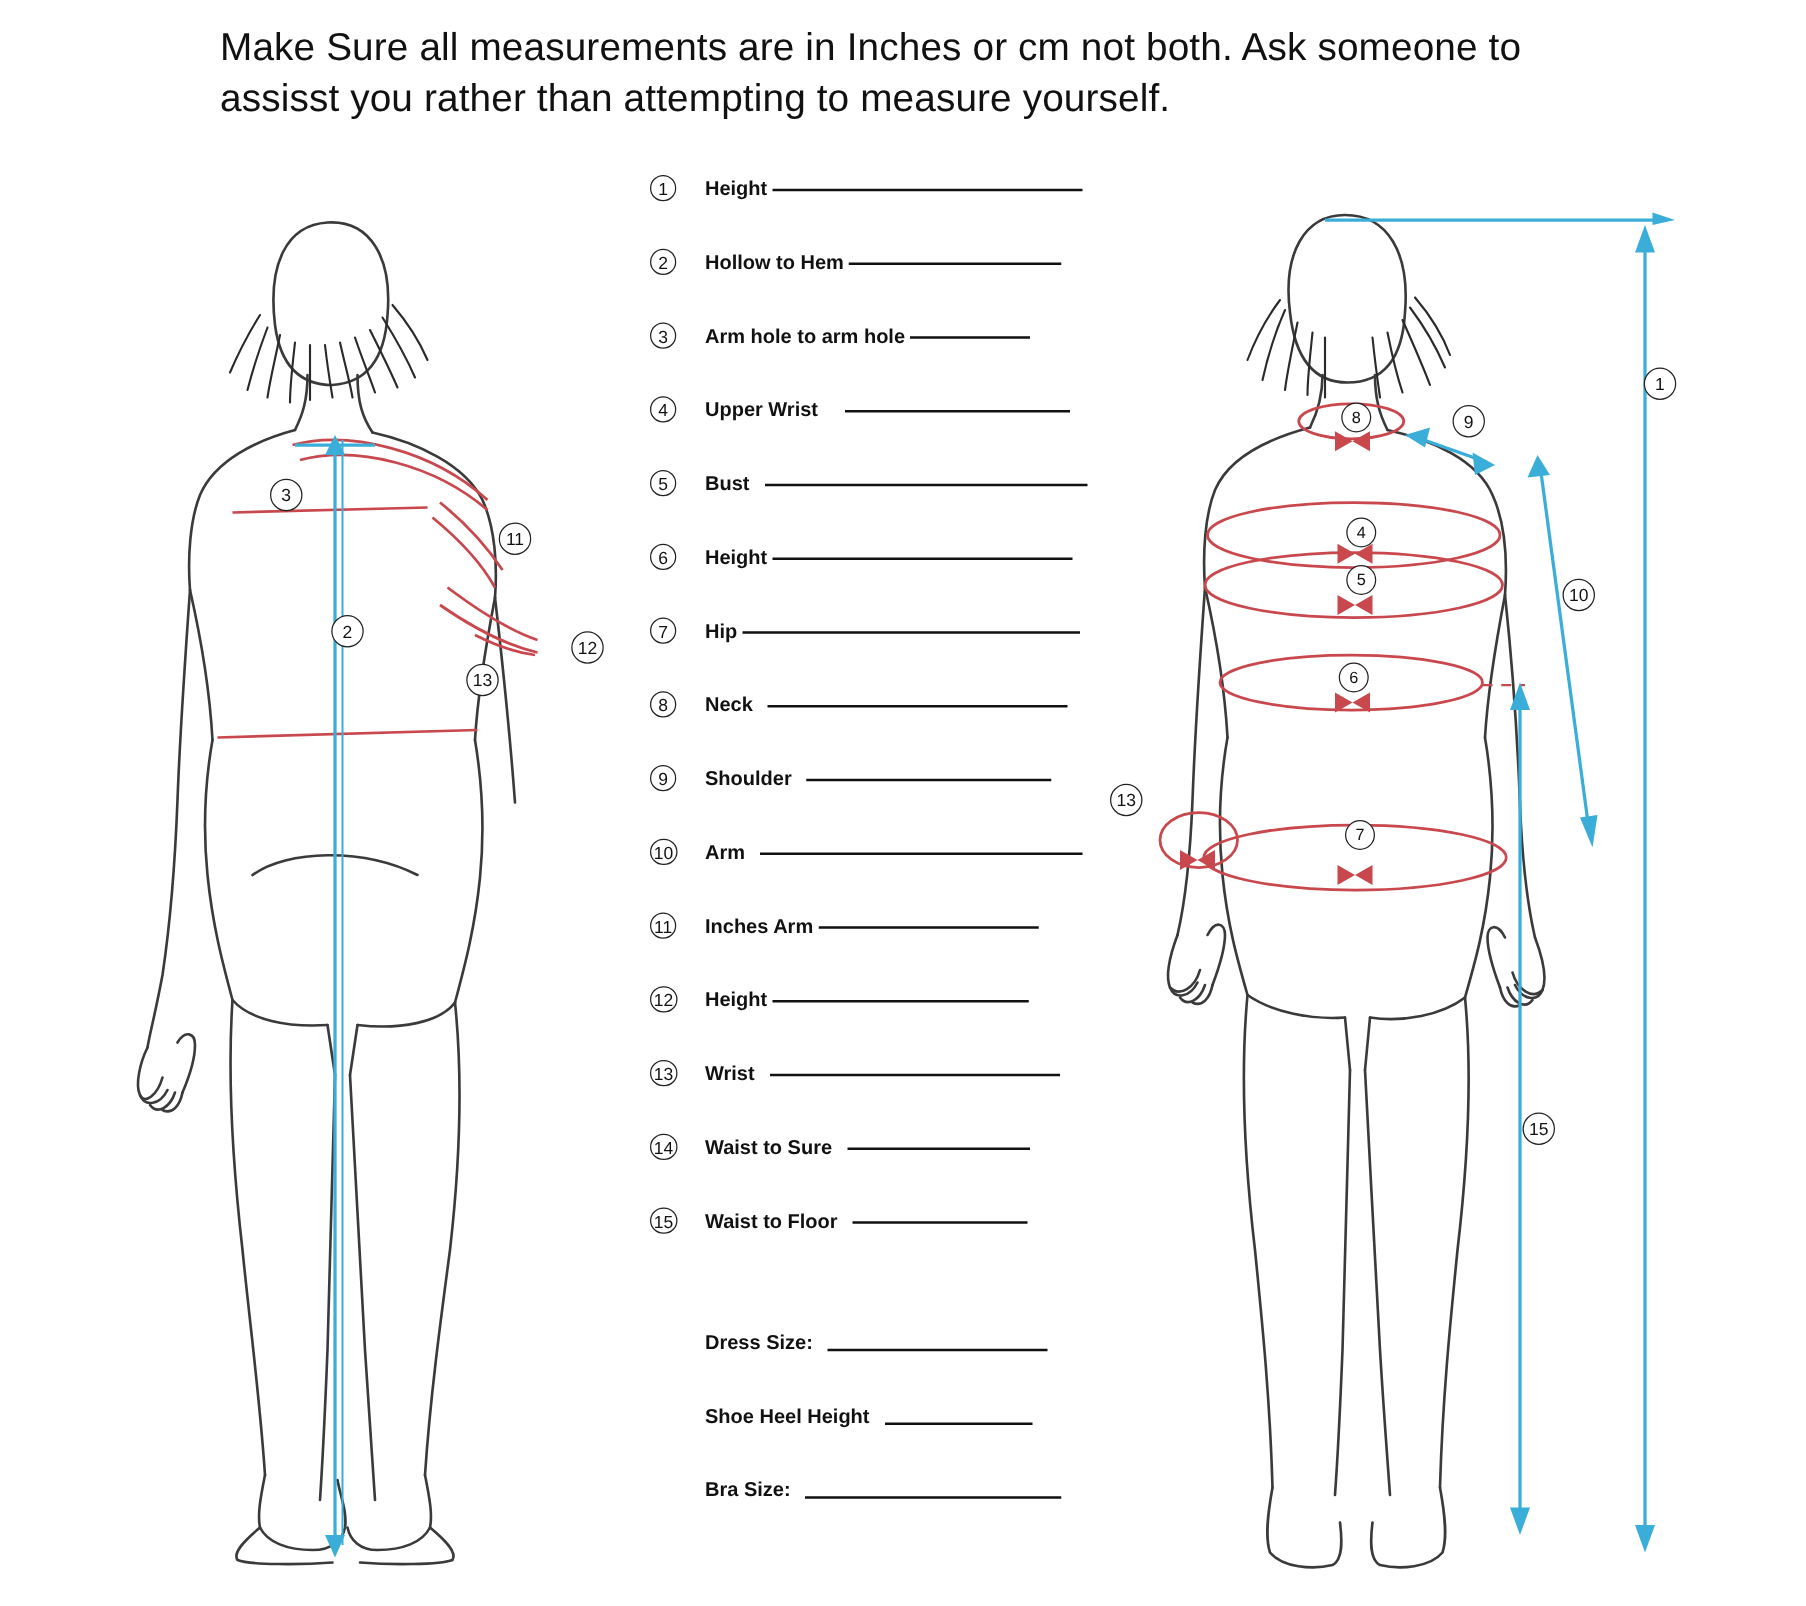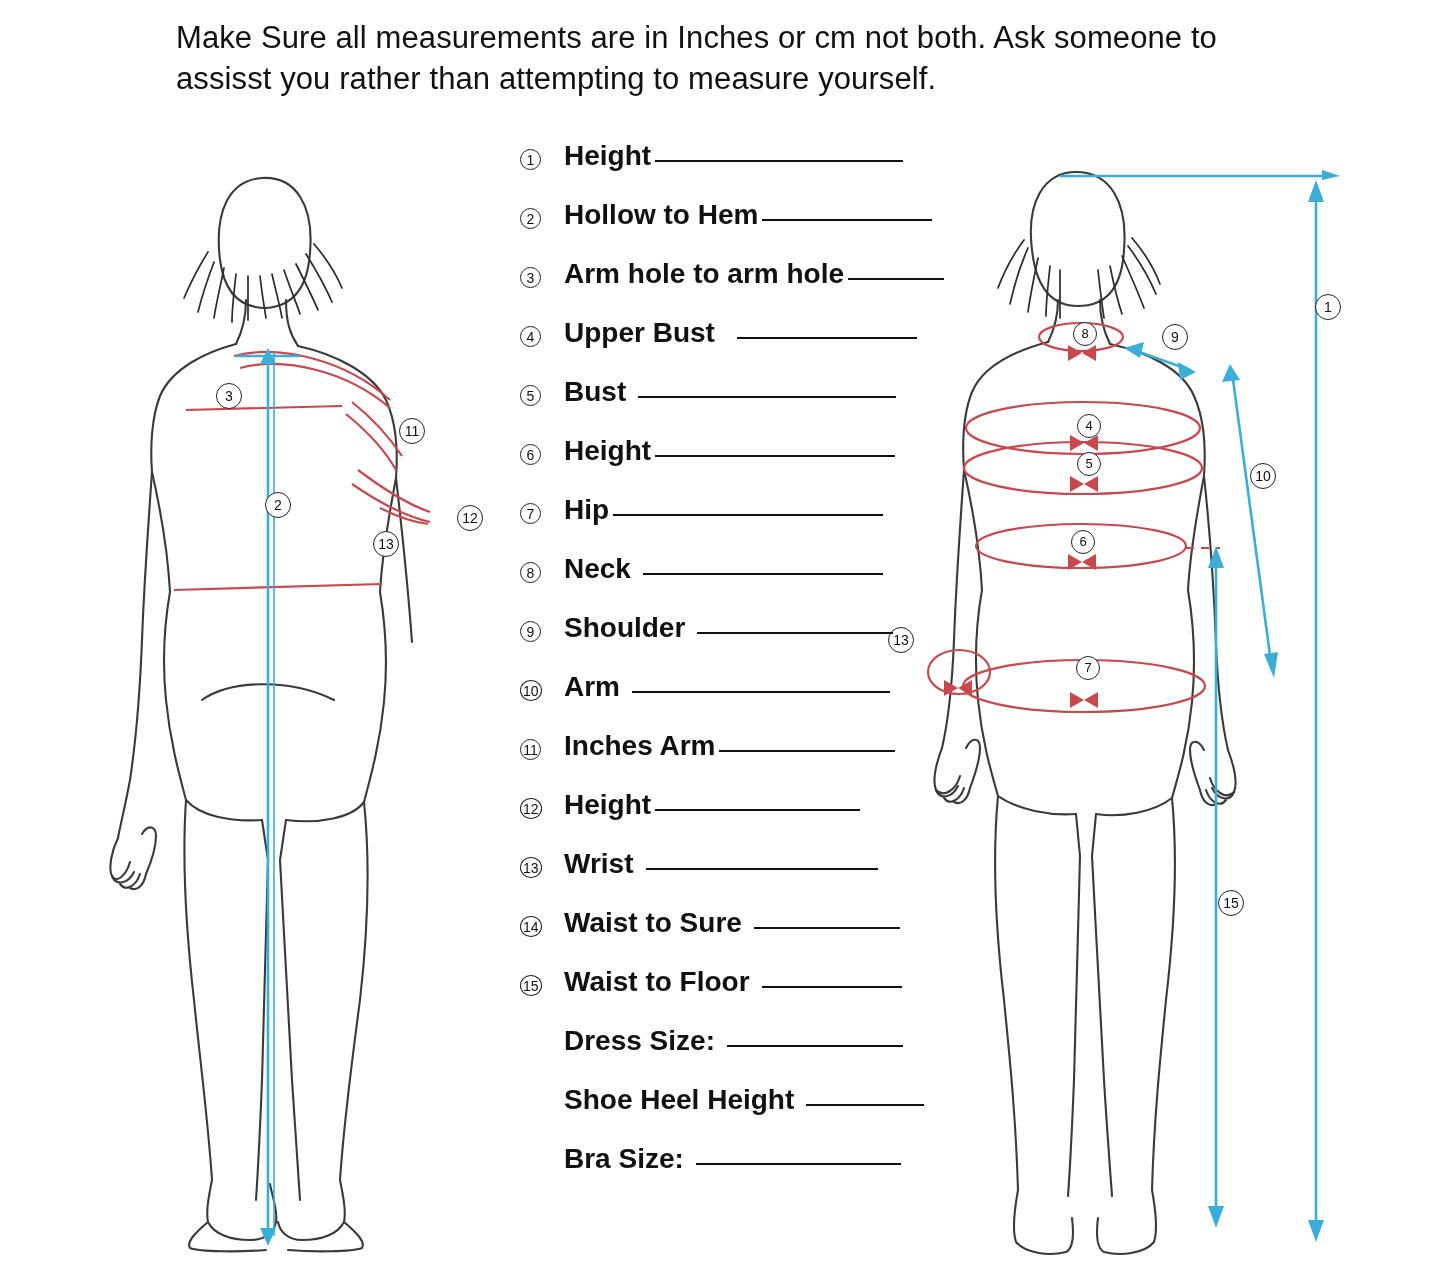"Height" .m-label { font-size: 28px -> 16px }
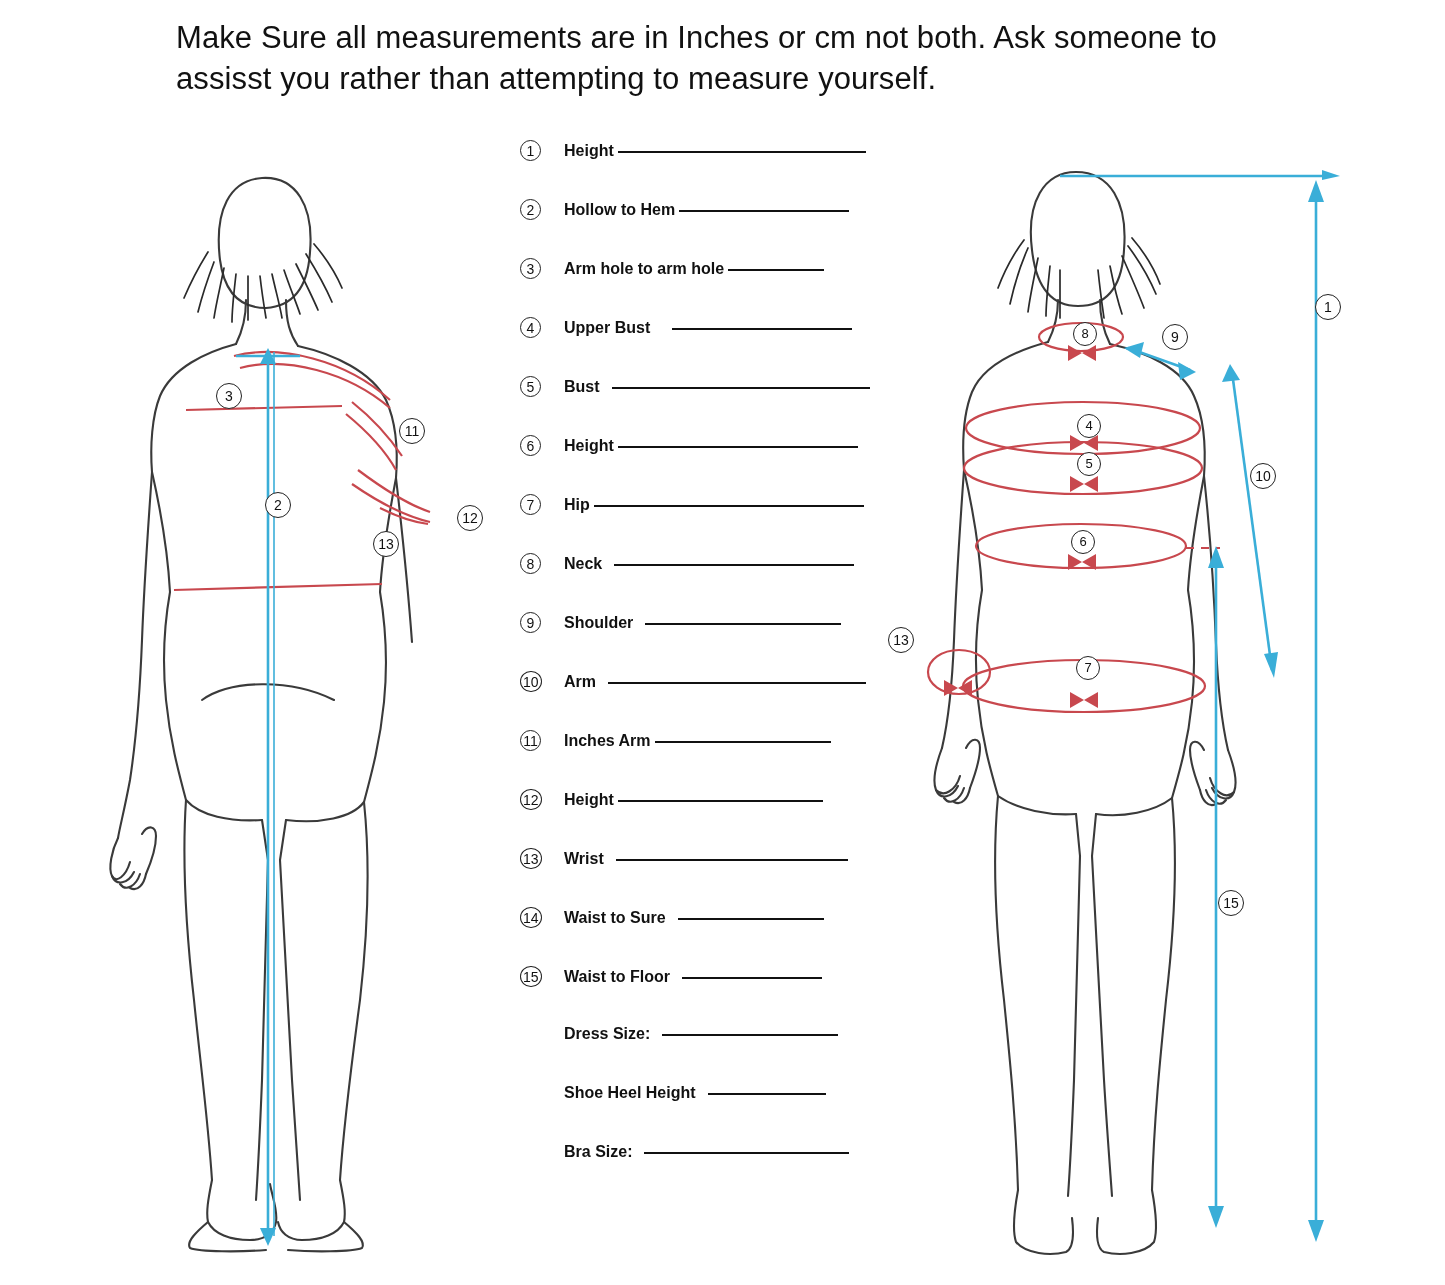"Upper Bust" span.m-label { text: Bust -> Wrist }
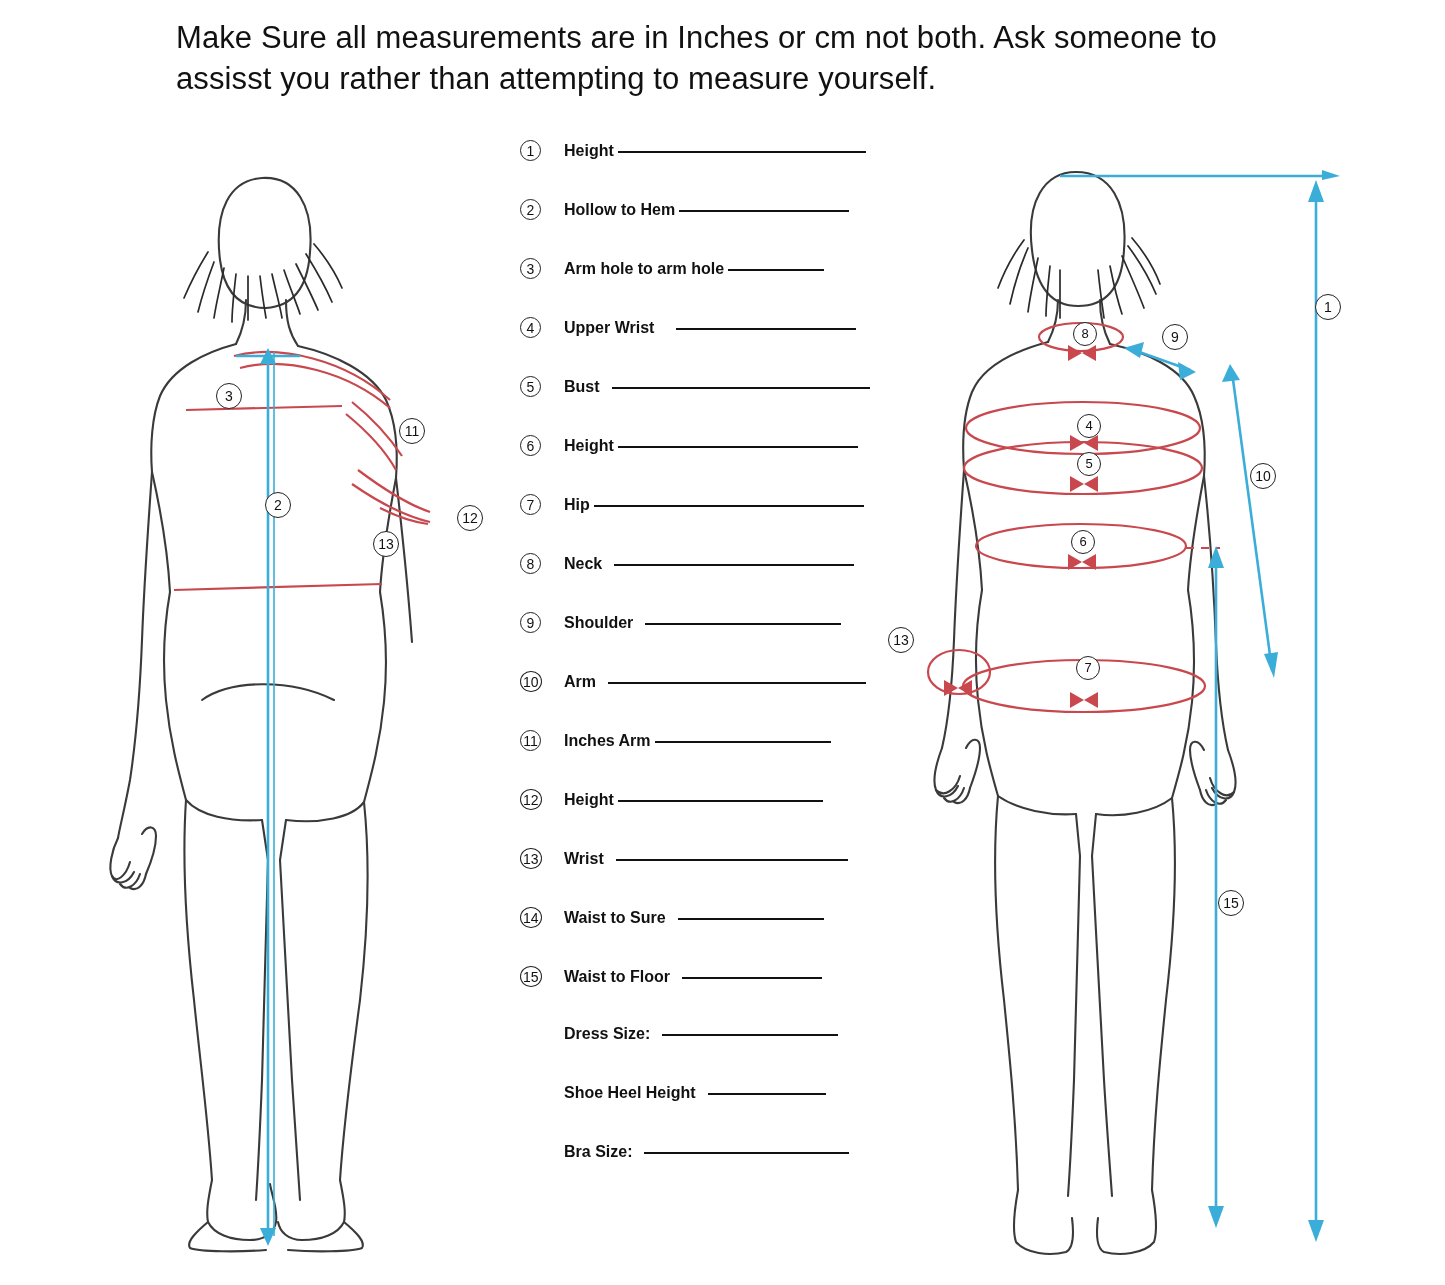"Dress Size:" .m-extra { align-items: none -> flex-end }
